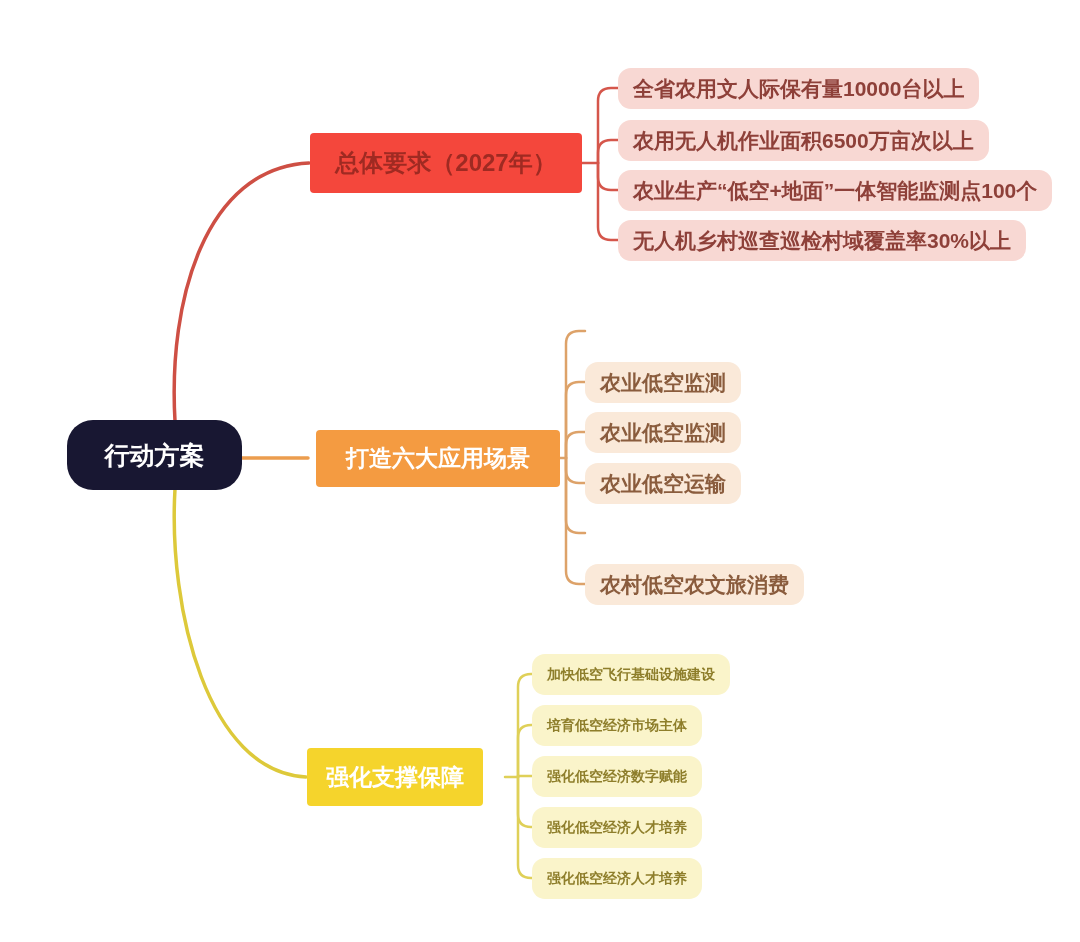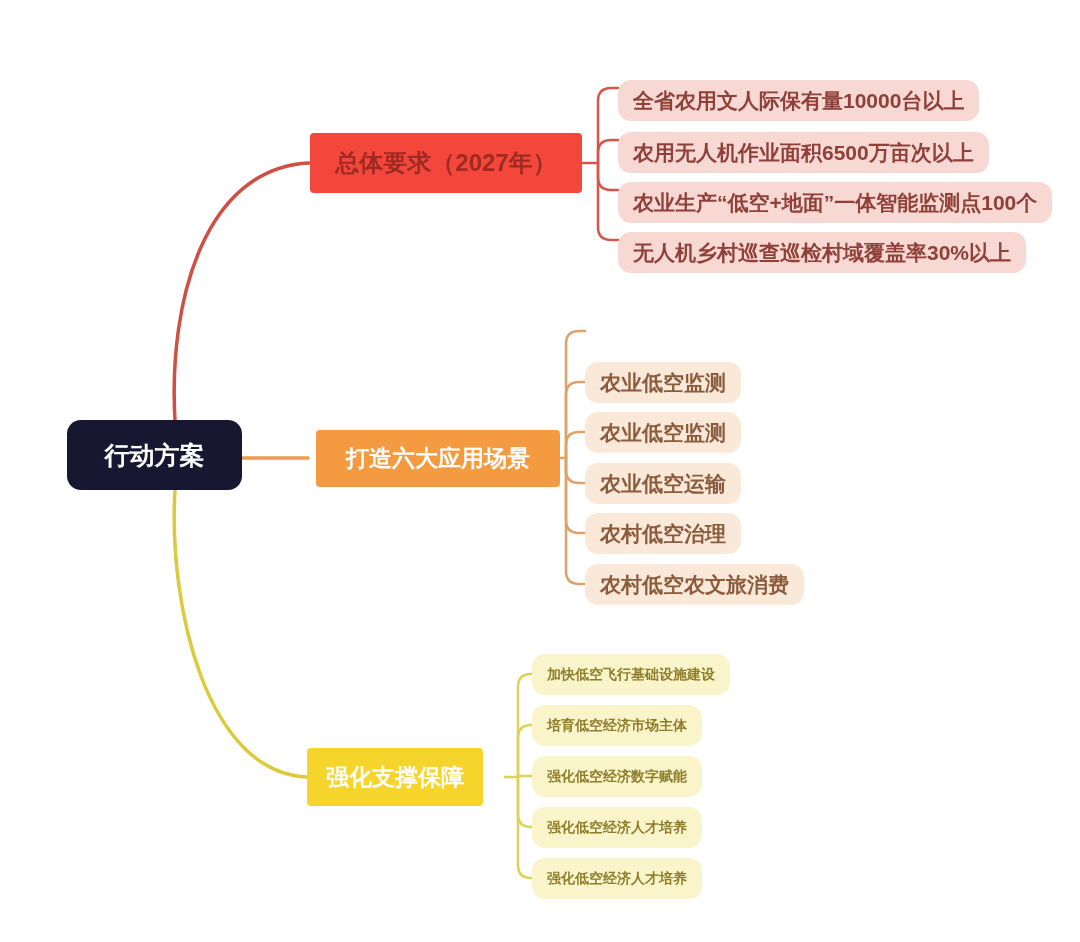"全省农用文人际保有量10000台以上" .leaf-pink { margin-top: 12px -> none }
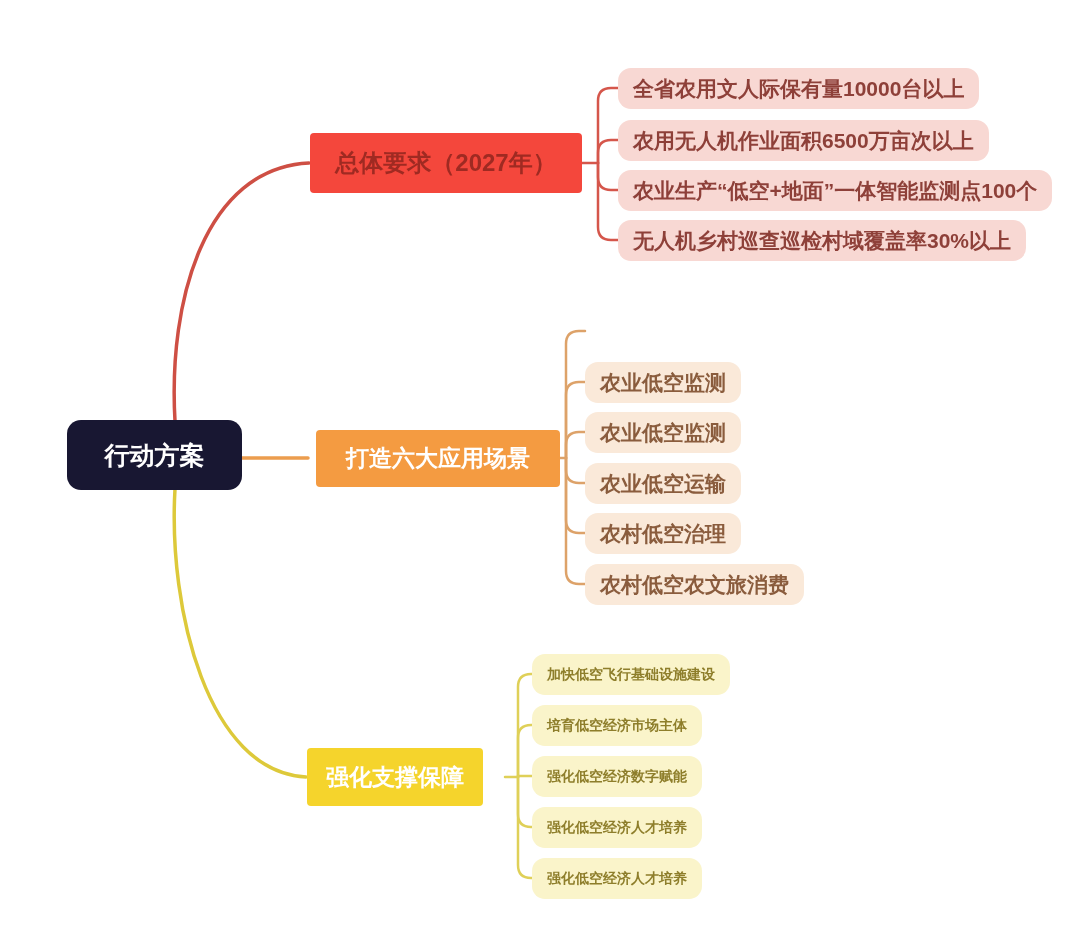"行动方案" .root { border-radius: 14px -> 26px }
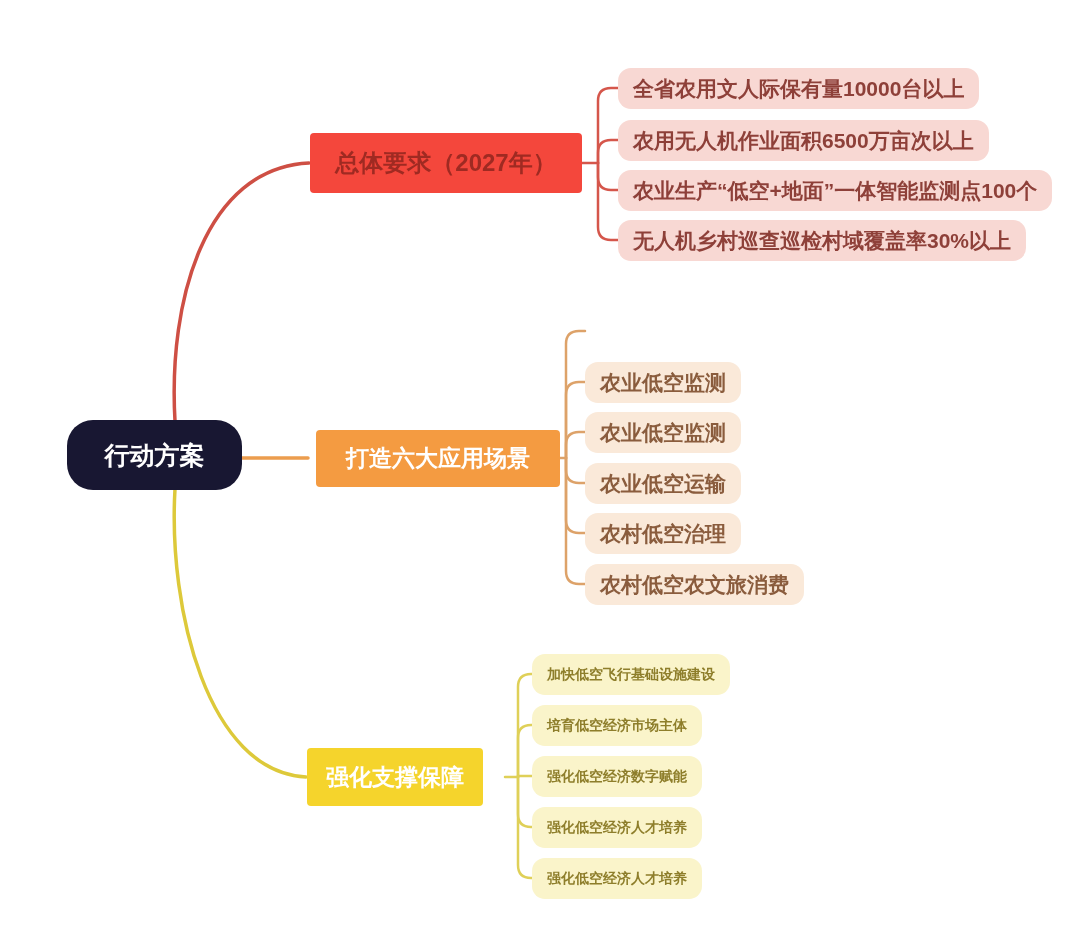"农村低空治理" div.leaf { html: <div>农村低空治理</div> -> none }
